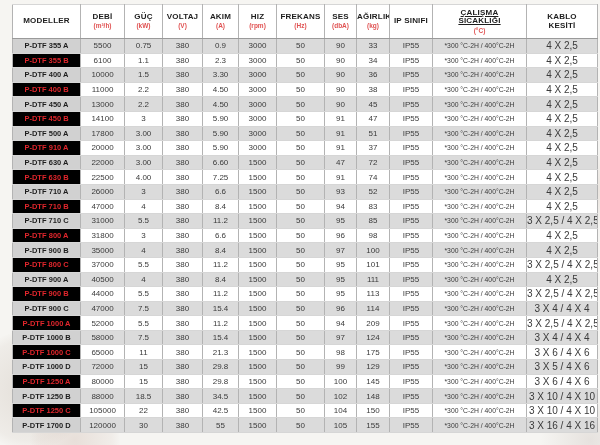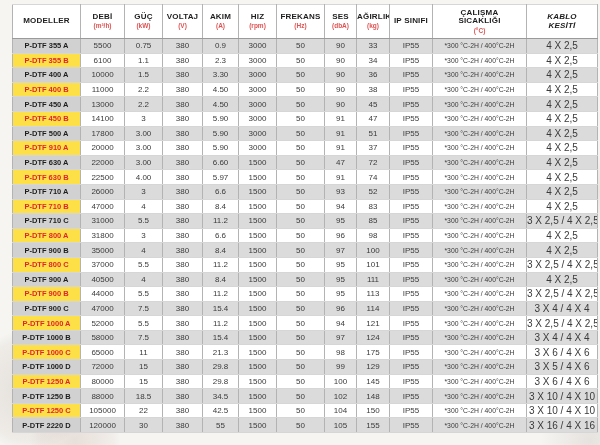"ÇALIŞMA SICAKLIĞI" .wrap-narrow { text-decoration: none -> underline }
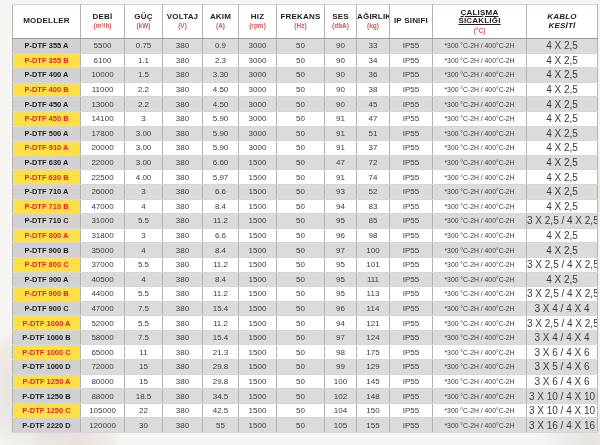"KABLO KESİTİ" .wrap-xnarrow { font-style: italic -> none }
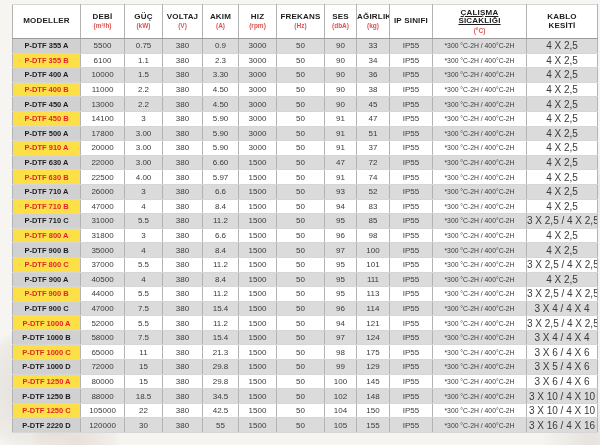"P-DTF 355 B" .spec tbody tr.plain td.model { background: #fde047 -> #000000 }
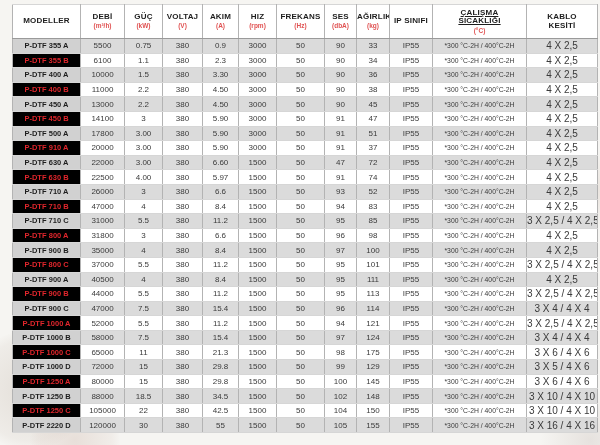"5.97" td { text: 5.97 -> 7.25 }
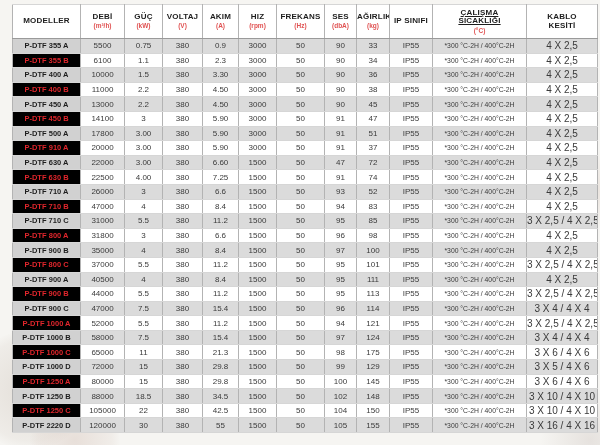"121" td { text: 121 -> 209 }
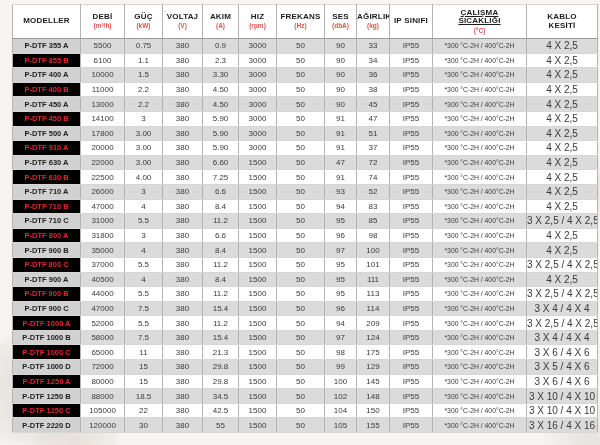"P-DTF 2220 D" td.model { text: 2220 -> 1700 }
